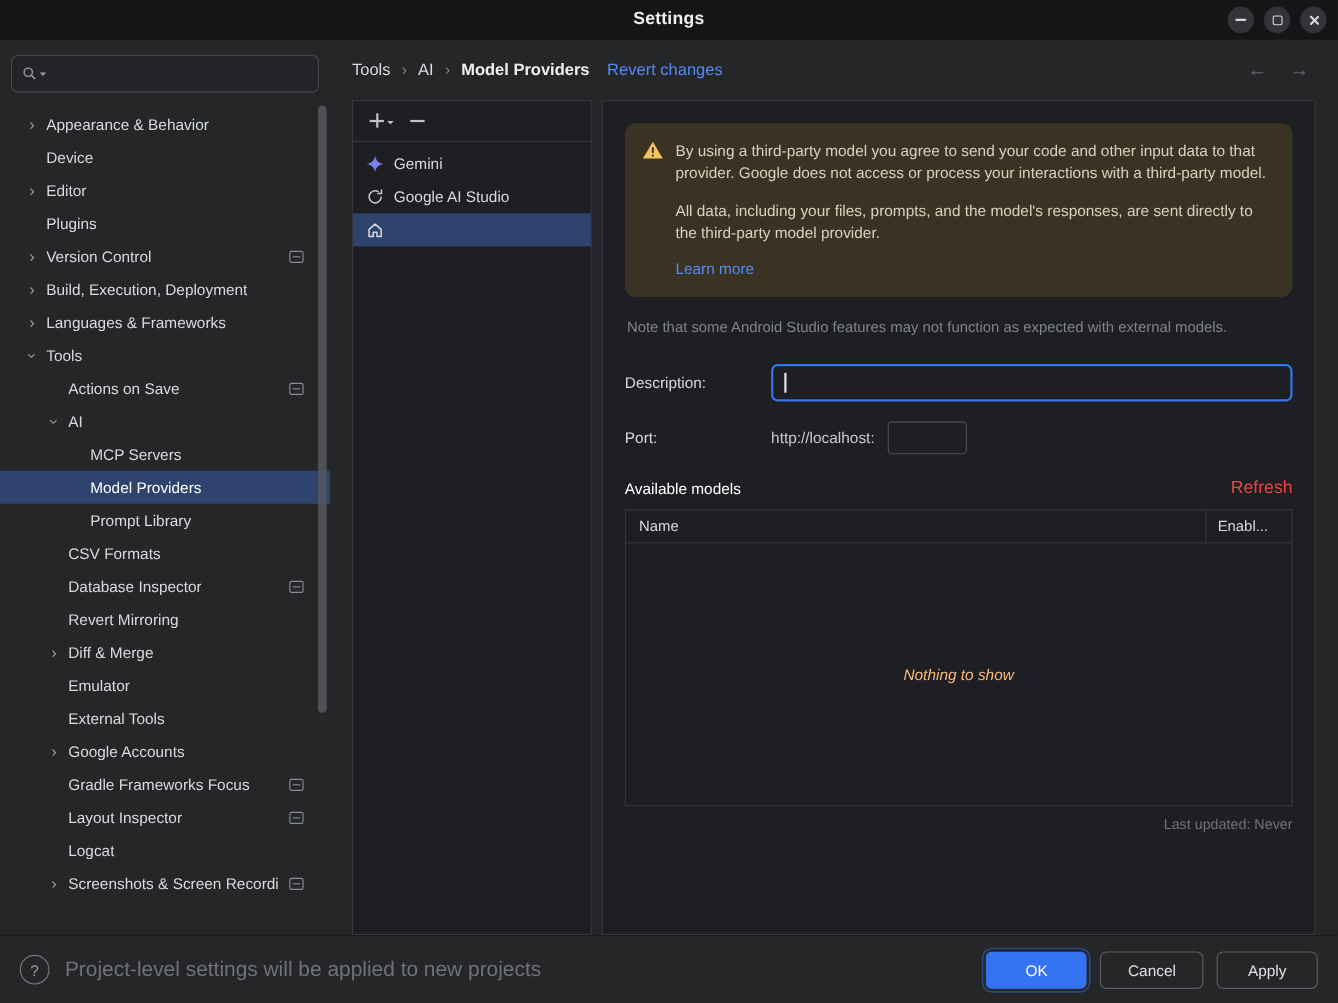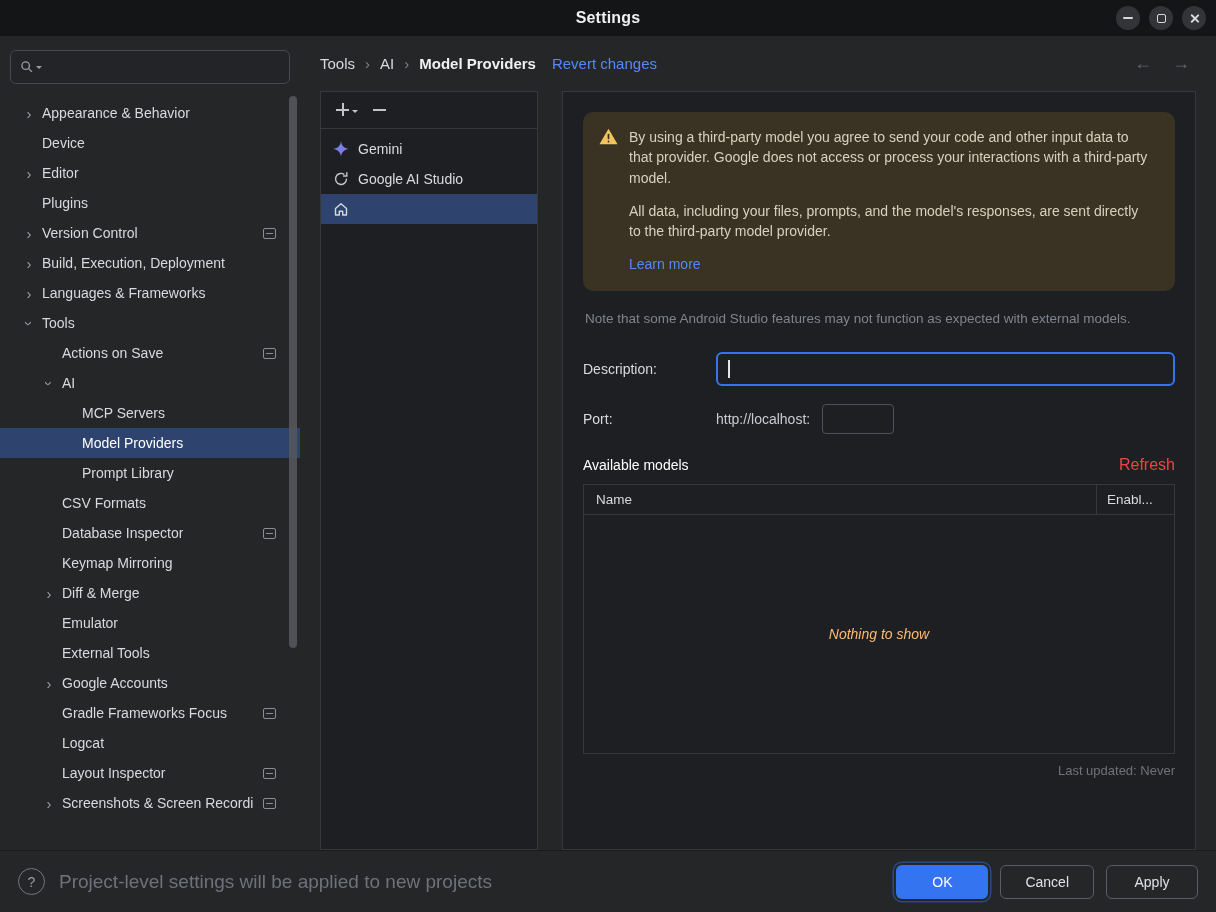"Gemini" .panels { gap: 24px -> 9px }
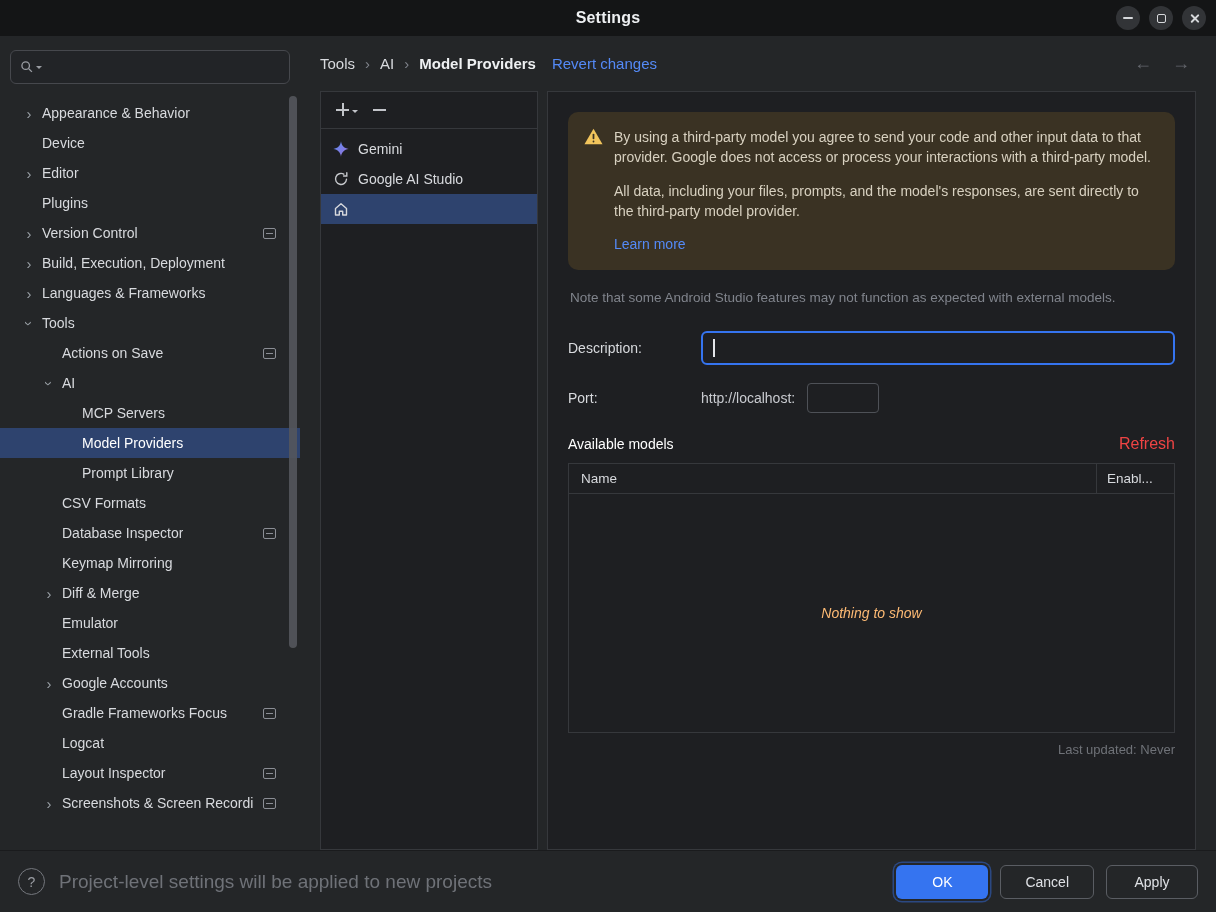"Keymap Mirroring" span.tree-label { text: Keymap -> Revert }
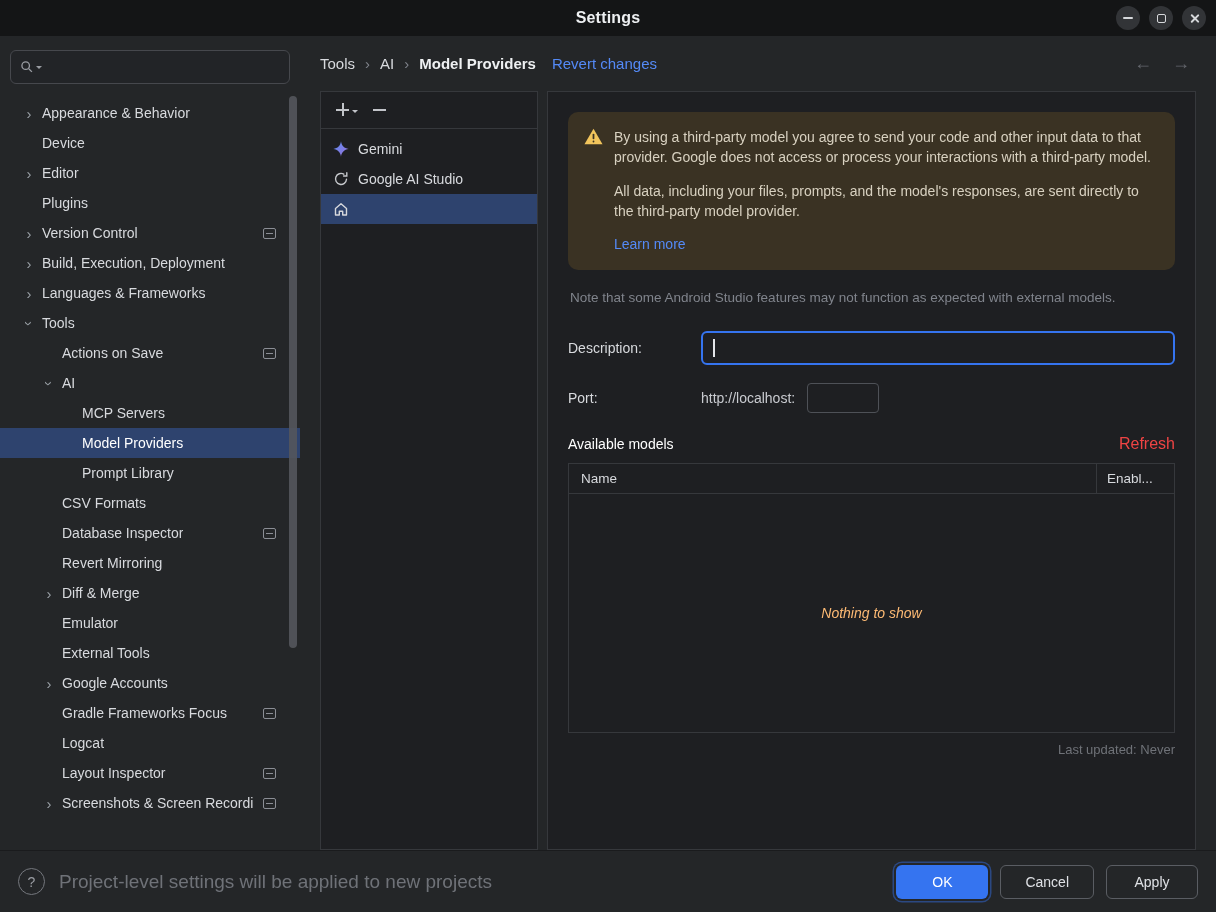"Logcat" div.tree-row { order: before "Layout Inspector" -> after "Layout Inspector" }
